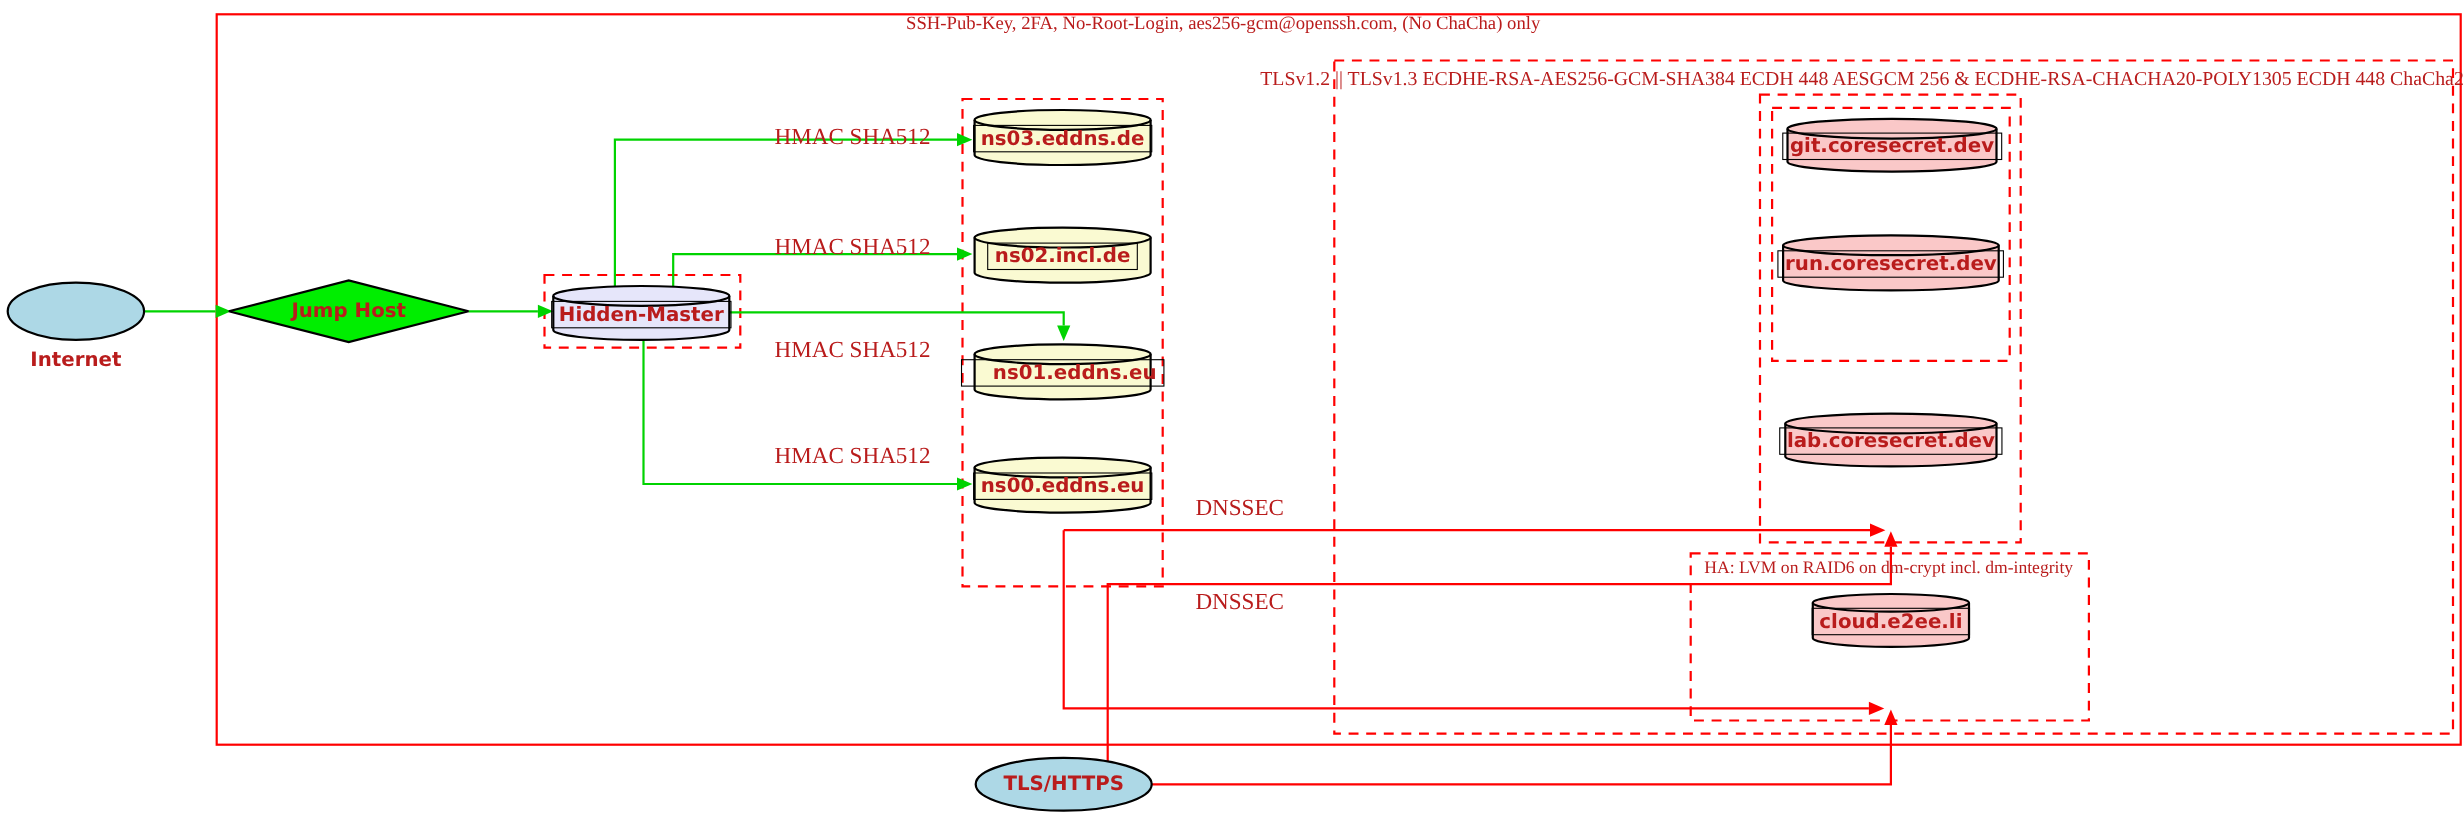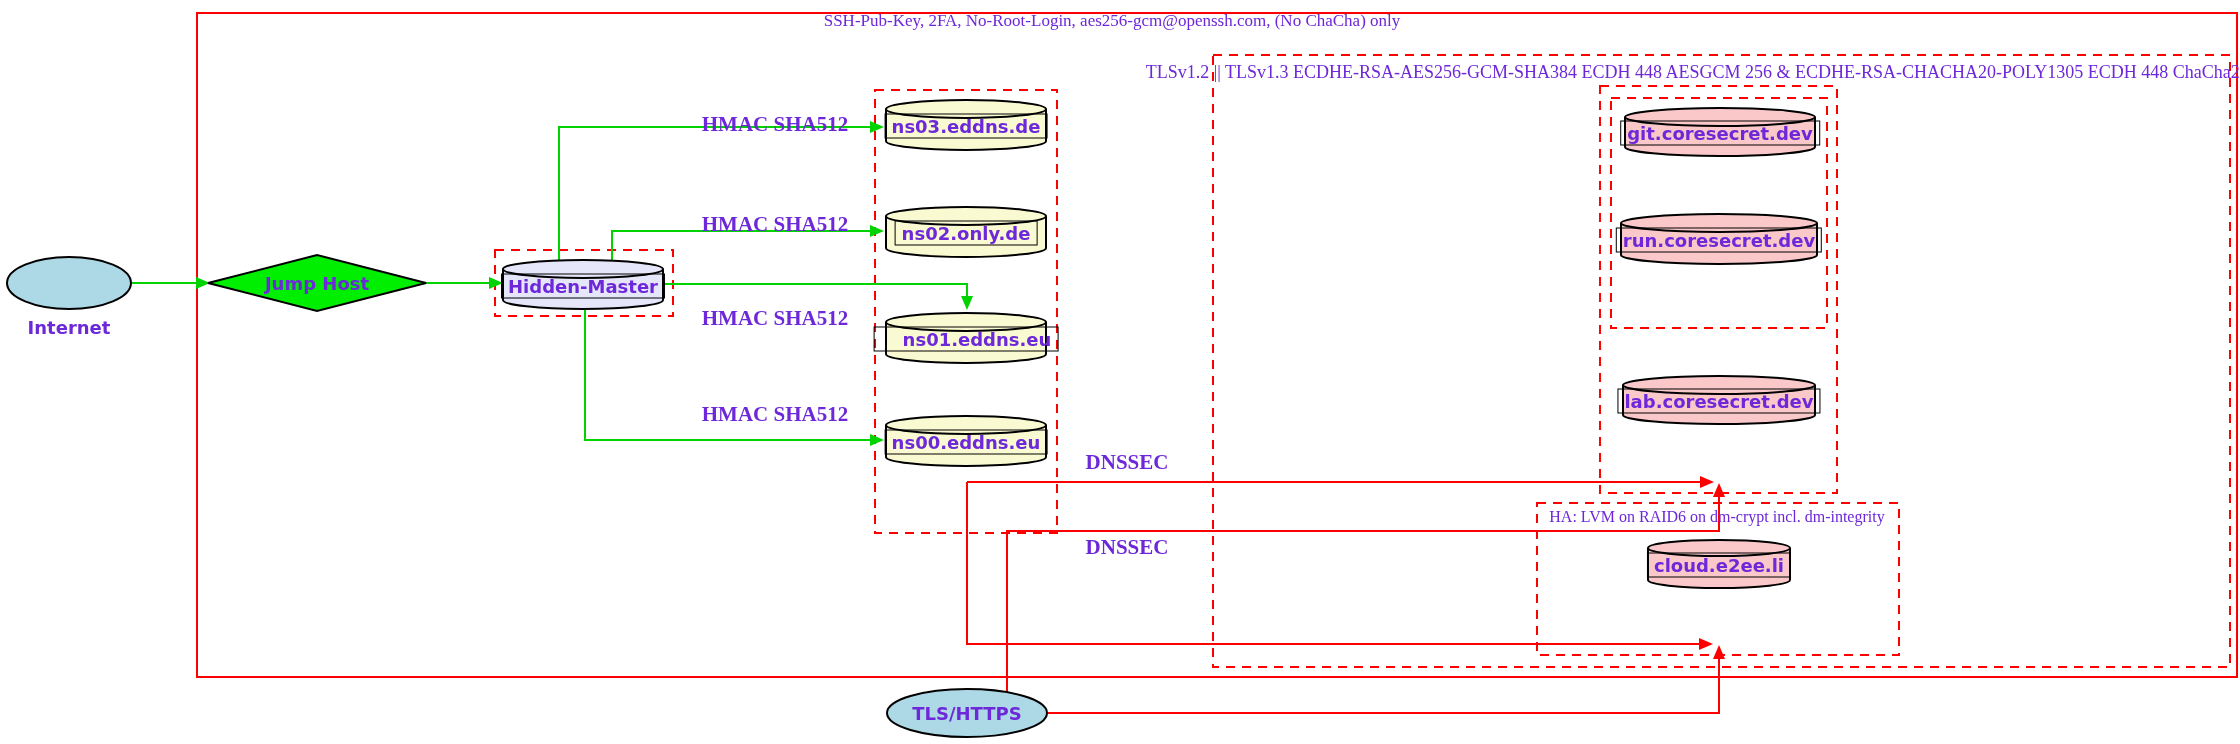"SSH-Pub-Key, 2FA, No-Root-Login," .lbl { color: #6d28d9 -> #b91c1c }
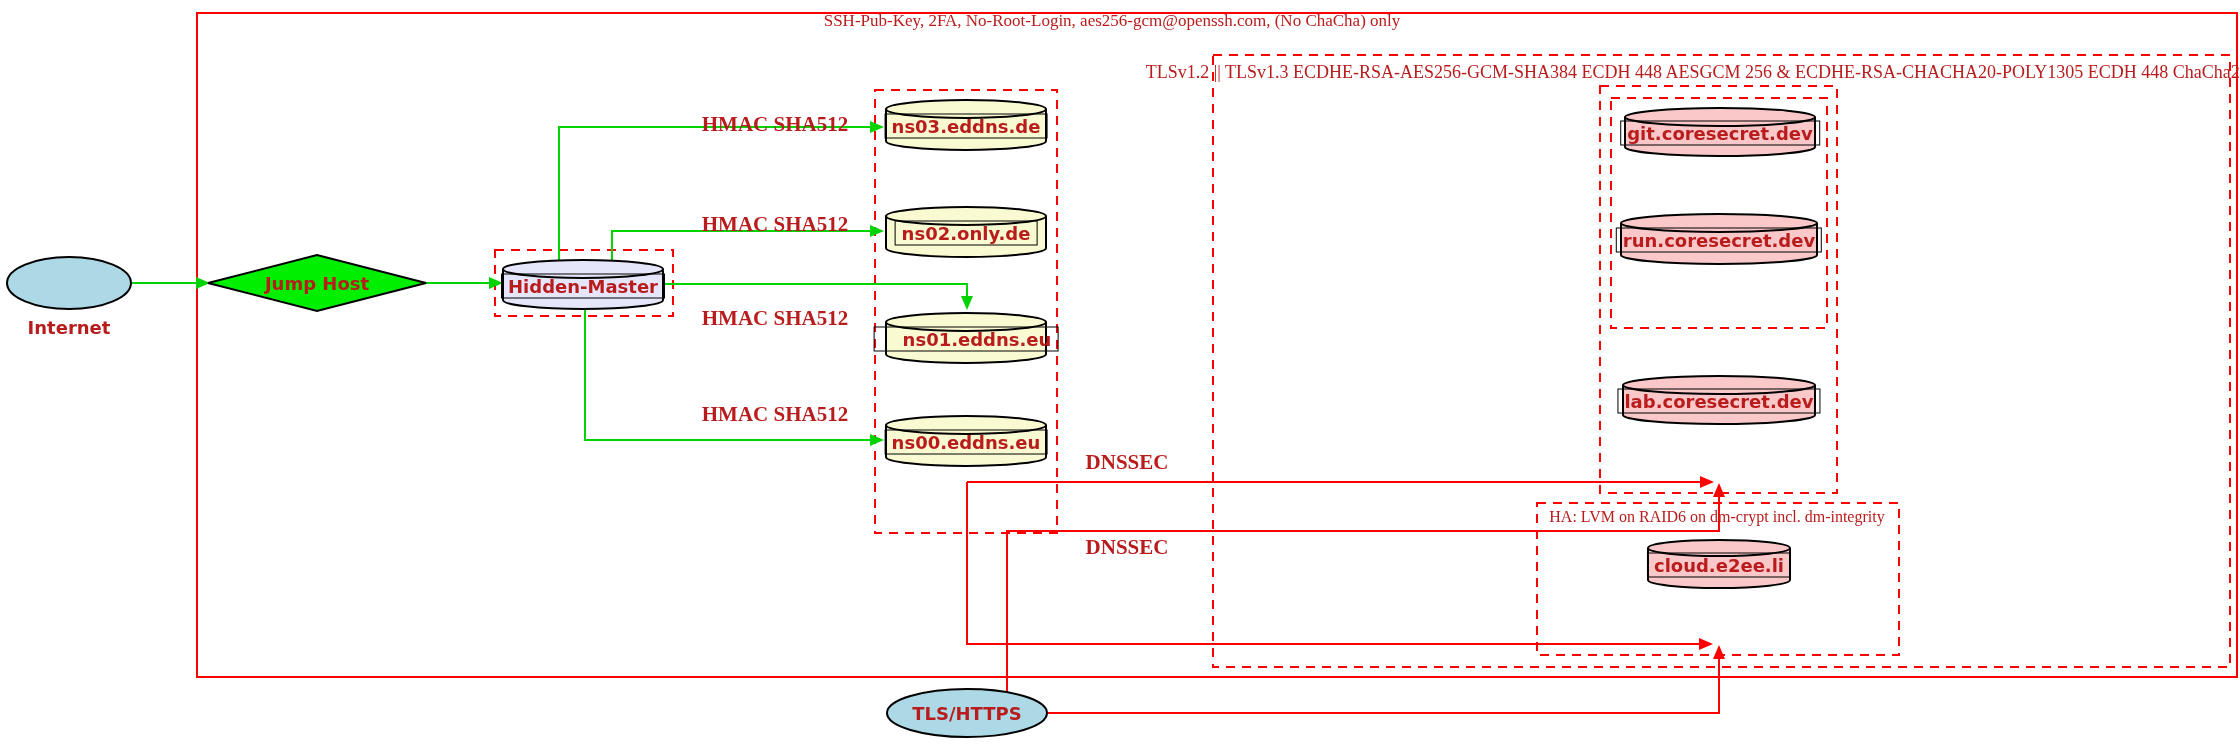"HMAC SHA512" .edge-lbl { font-weight: bold -> none }
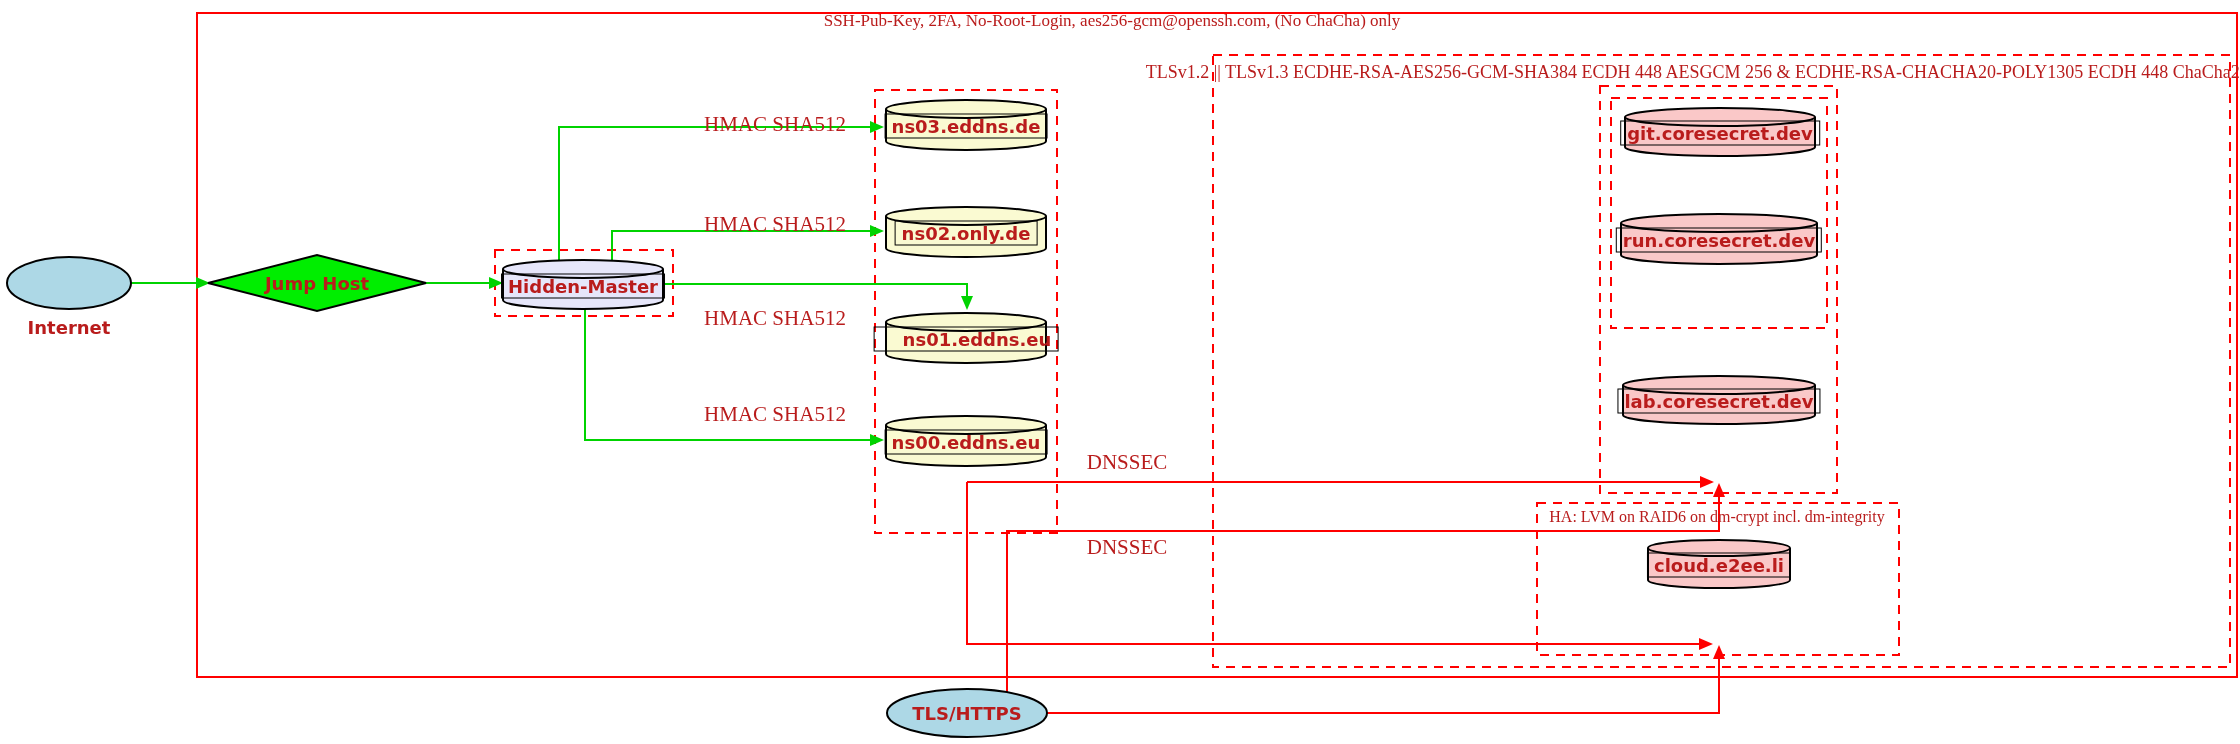"ns02.only.de" div.lbl { text: ns02.only.de -> ns02.incl.de }
